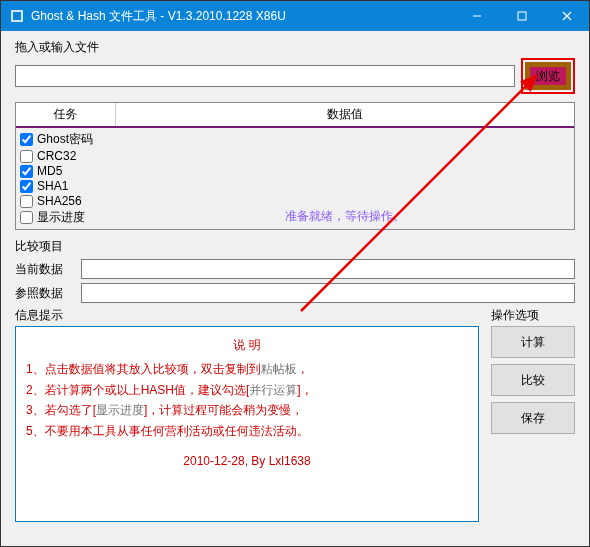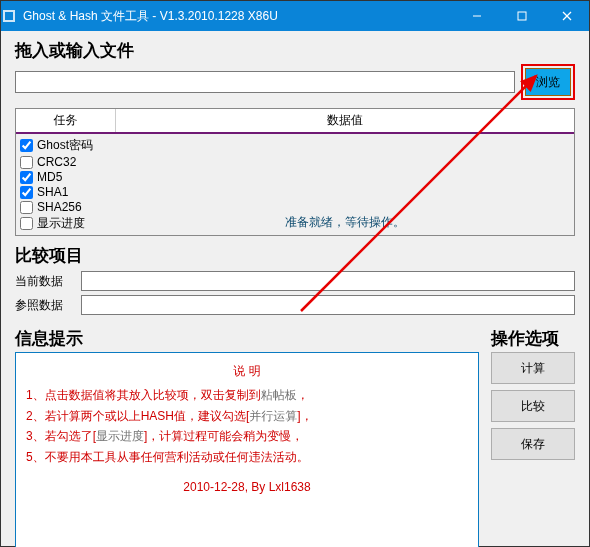"Ghost & Hash 文件工具 -" .titlebar { padding-left: none -> 8px }
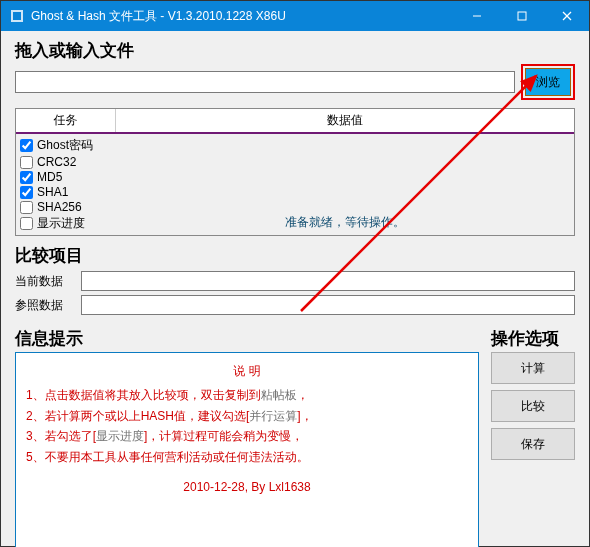"拖入或输入文件" .section-label { font-size: 17px -> 12px; font-weight: bold -> none }
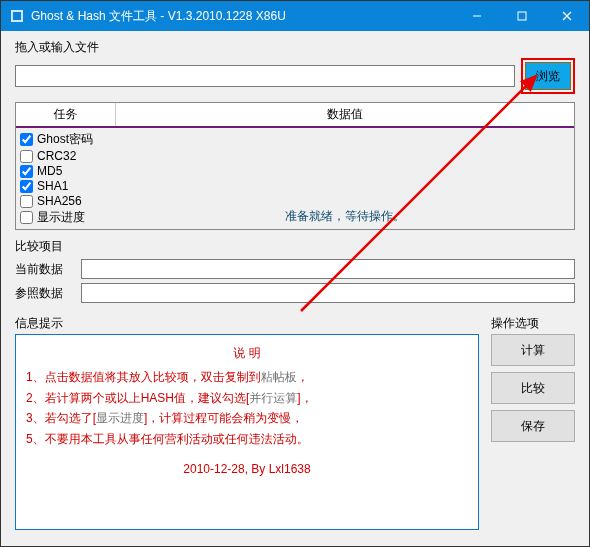"浏览" .browse-btn { background: #0ea5e9 -> #be185d; border: 1px solid #a16207 -> 5px solid #a16207 }
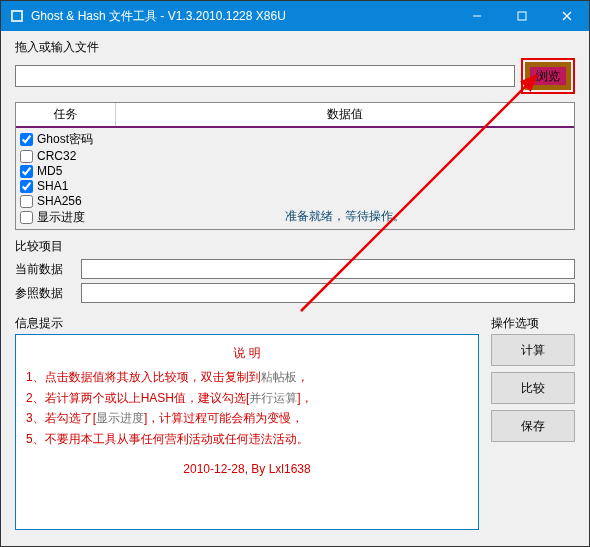"准备就绪，等待操作。" .task-col-right { color: #0c4a6e -> #8b5cf6 }
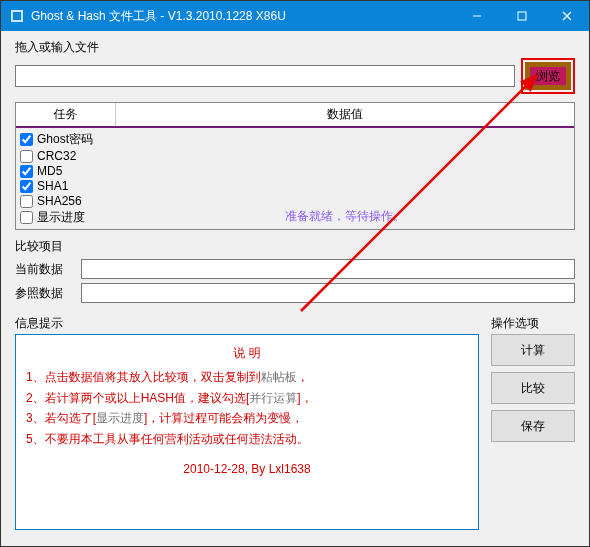"信息提示" .lower { margin-top: 12px -> 4px }
